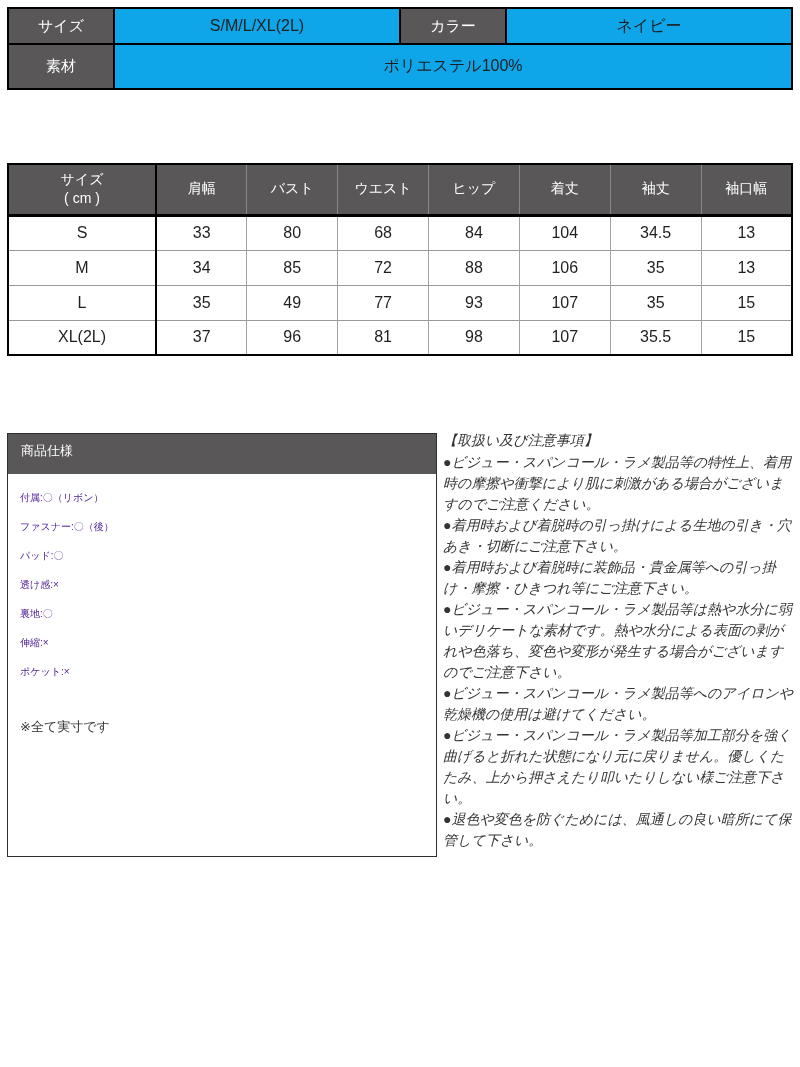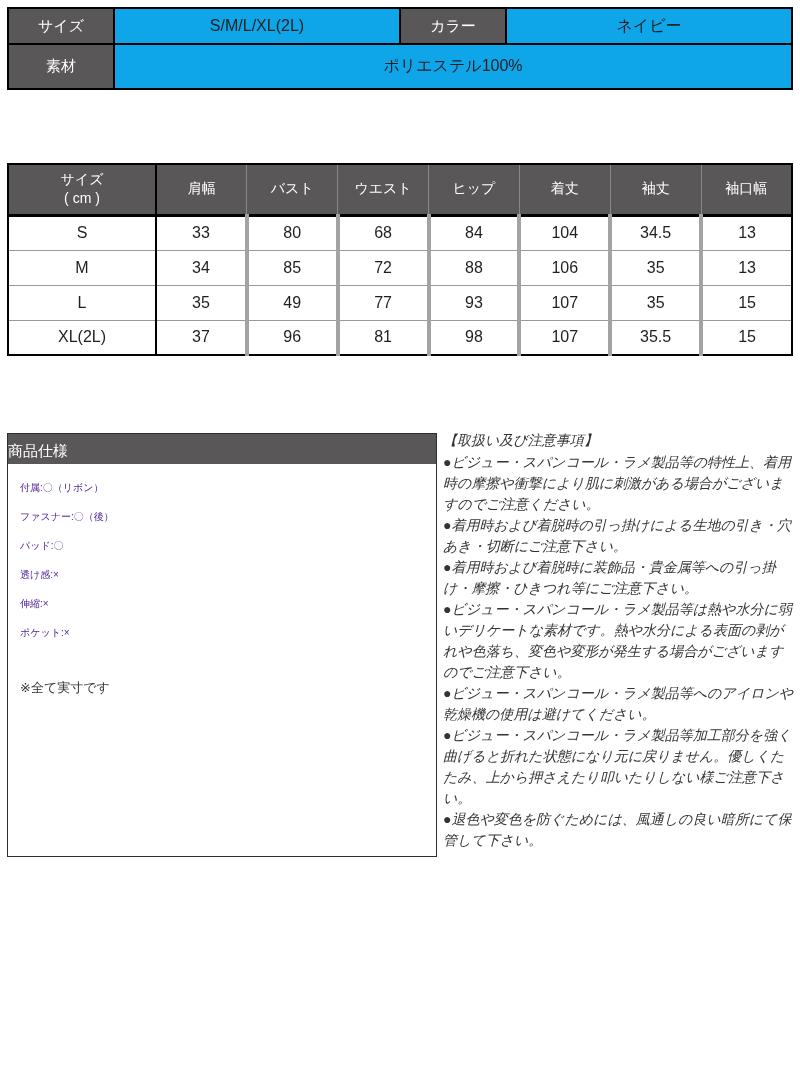"33" .sizechart tbody td { border-right: 4px solid #a3a3a3 -> 1px solid #a3a3a3 }
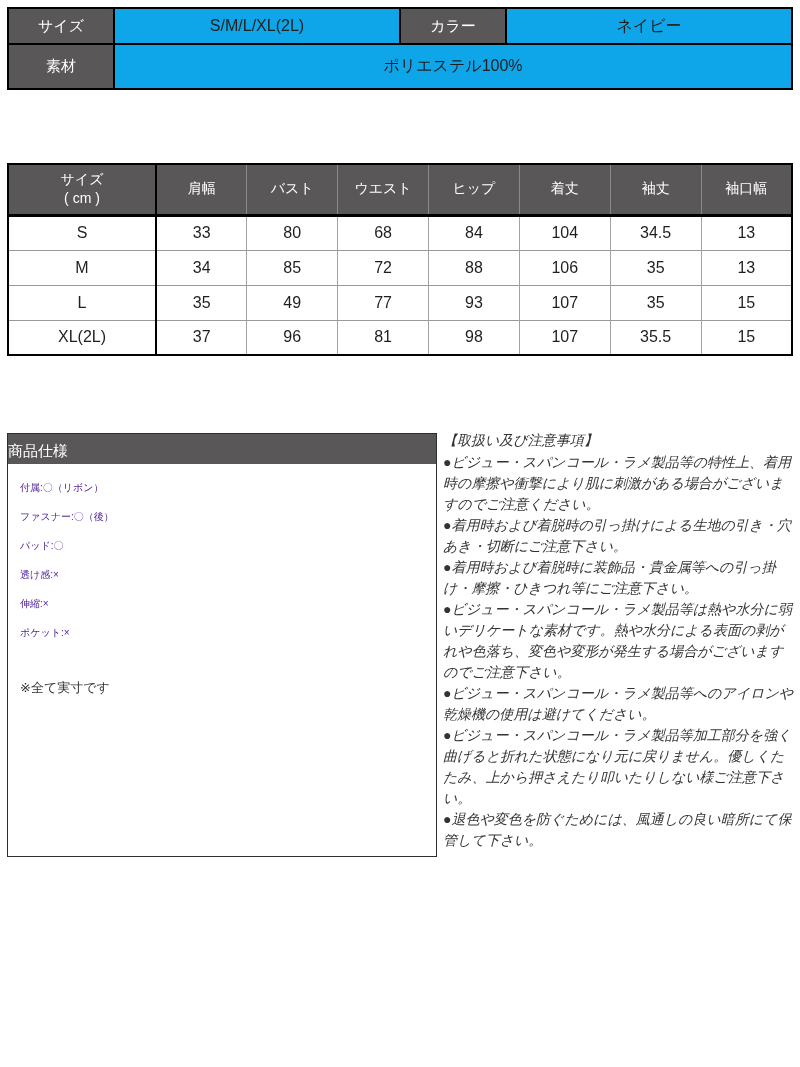"商品仕様" .specbox-header { font-size: 15px -> 13px; height: 30px -> 40px; padding-left: none -> 13px }
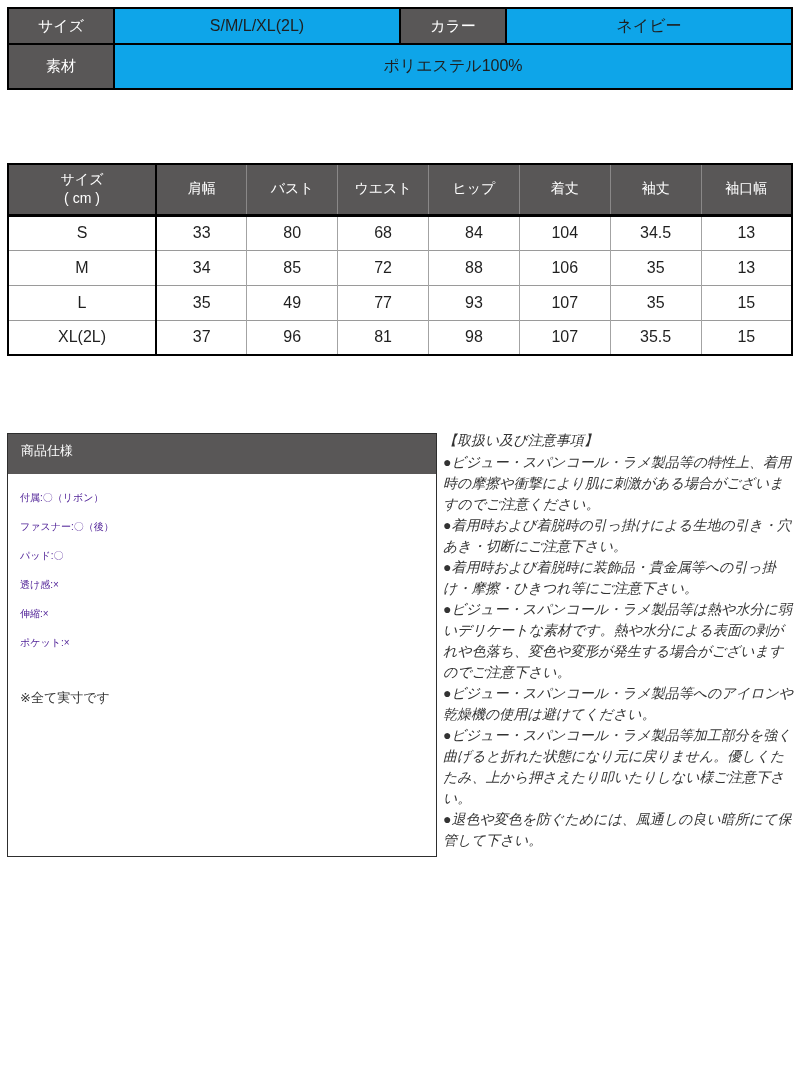"裏地:〇" div.spec-line { html: none -> <div>裏地:〇</div> }
